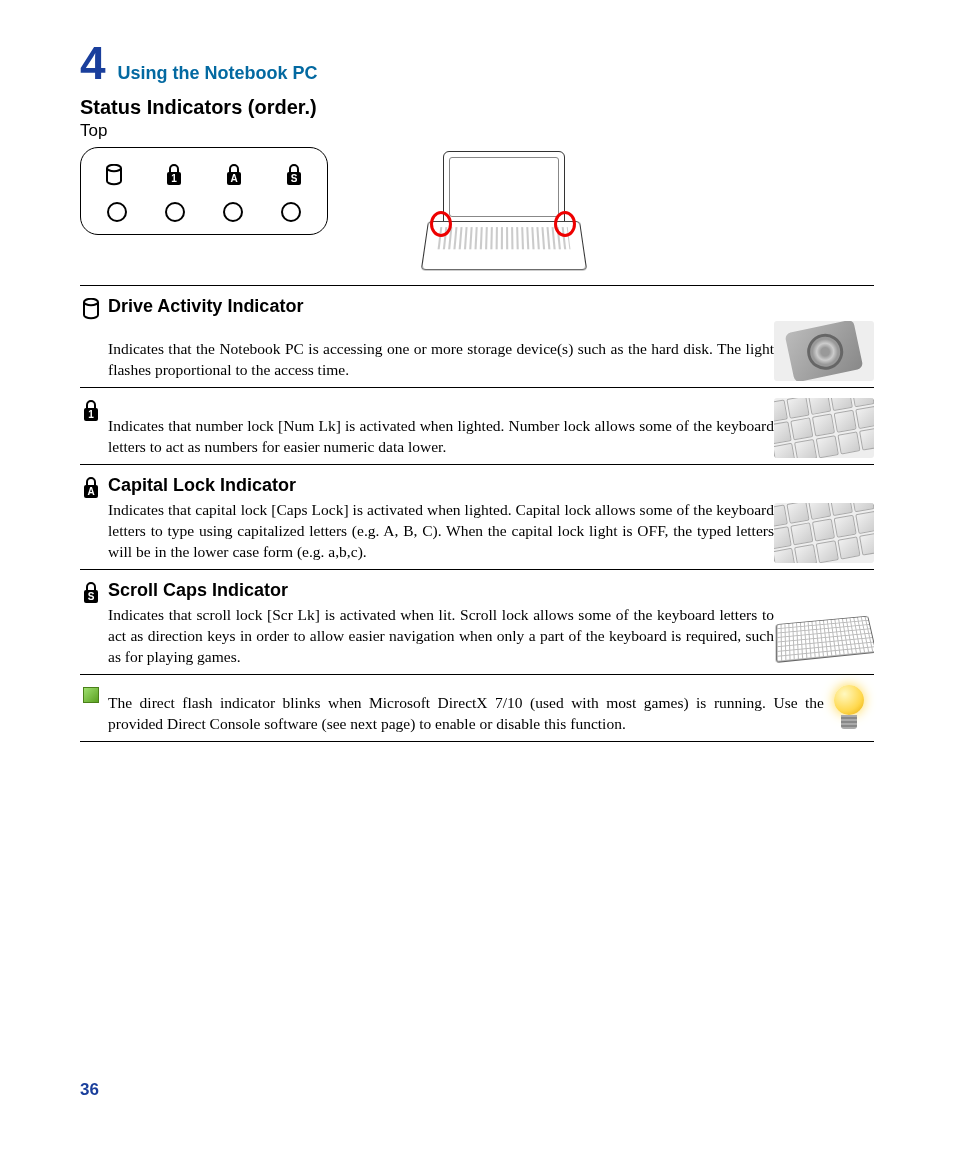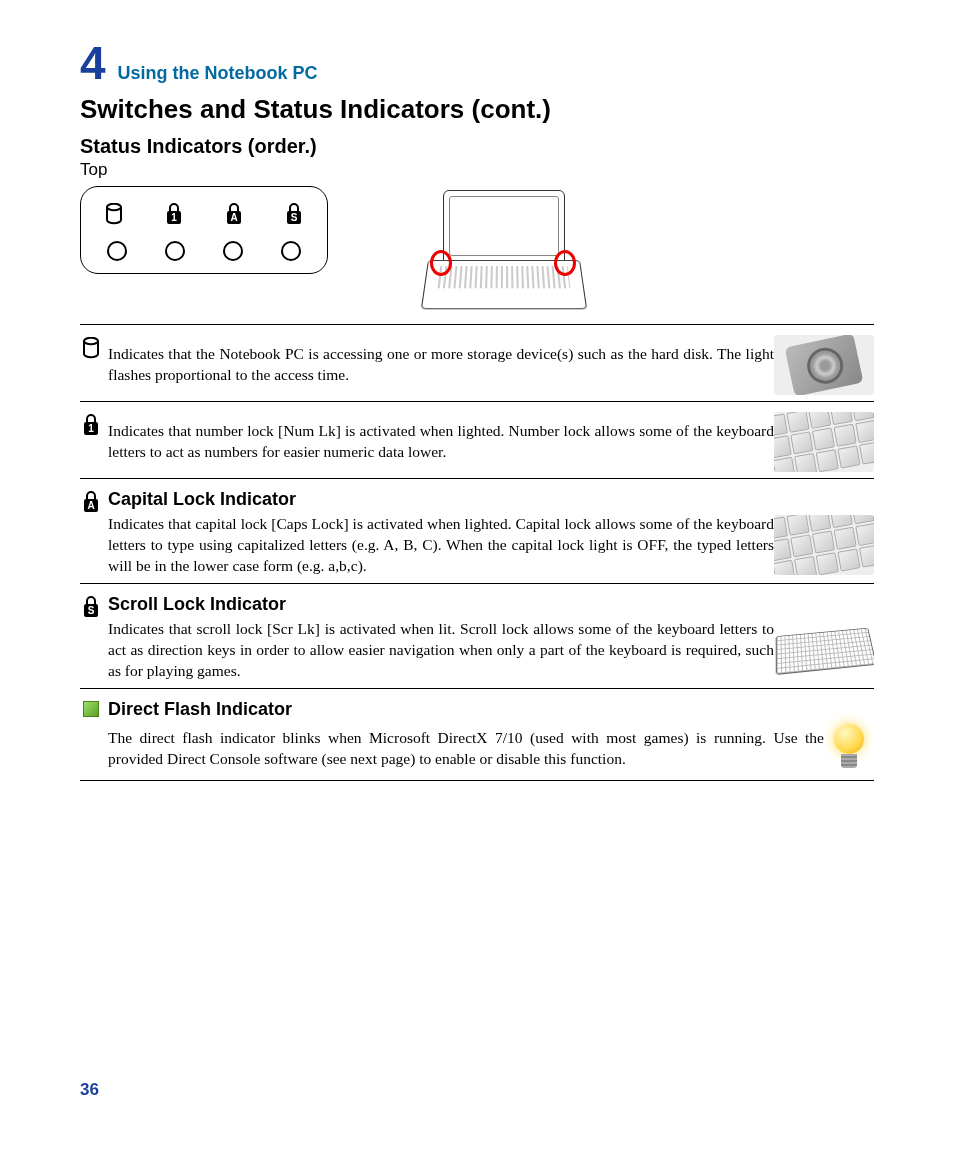"Switches and Status Indicators (cont.)" div.main-heading { html: <div>Switches and Status Indicators (cont.)</div> -> none }
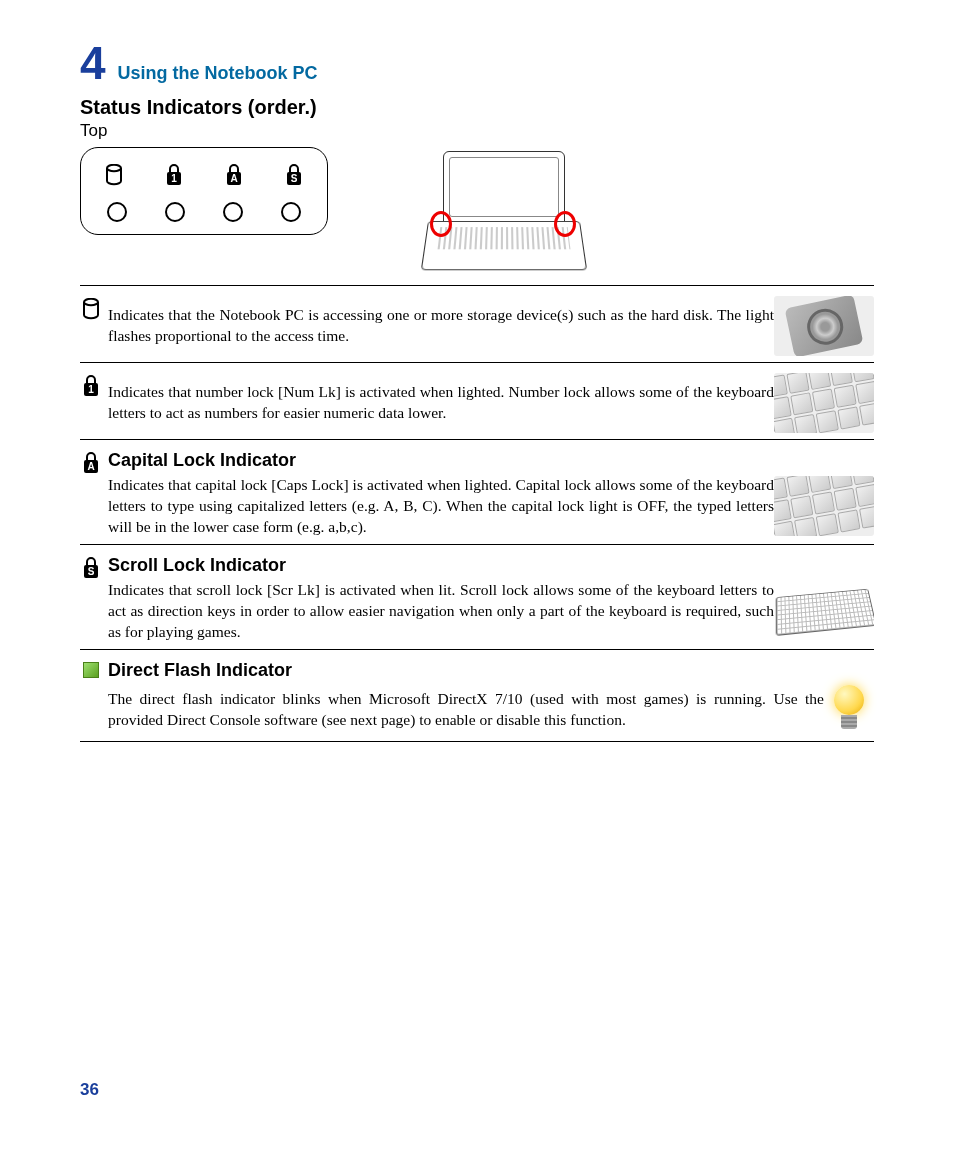"Drive Activity Indicator" div.ind-title { html: none -> <div>Drive Activity Indicator</div> }
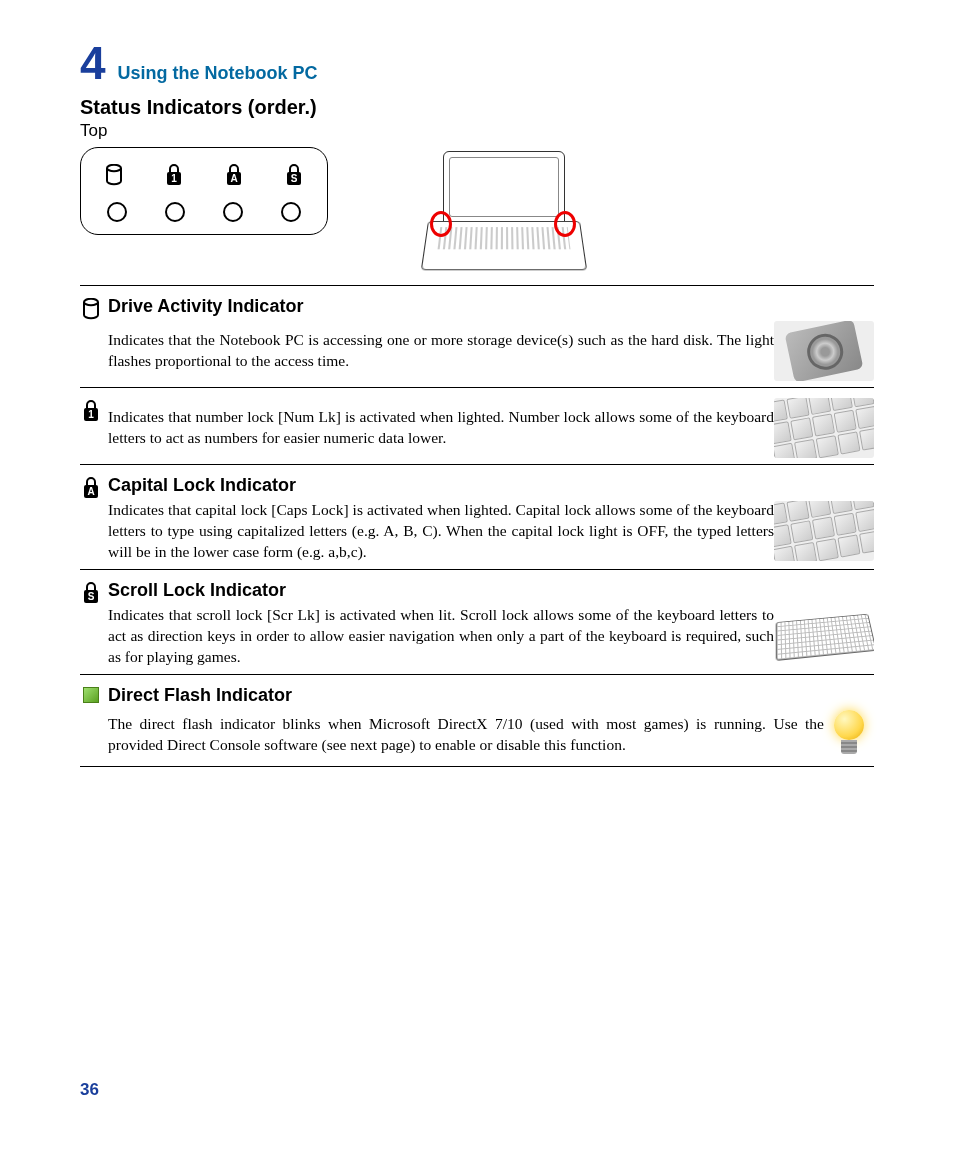"Indicates that the Notebook PC" .ind-text-row { align-items: center -> flex-end }
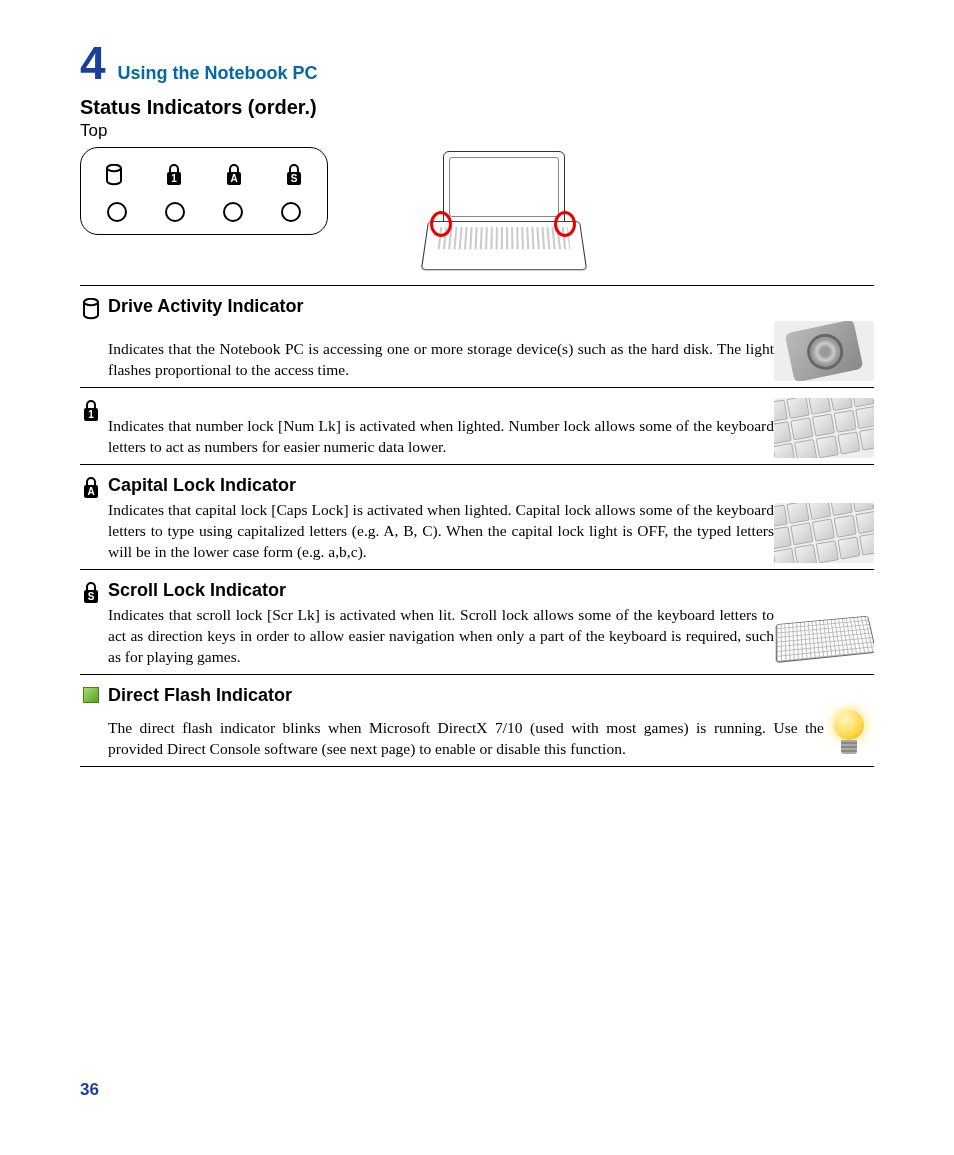"Scroll Lock Indicator" div.ind-title { text: Lock -> Caps }
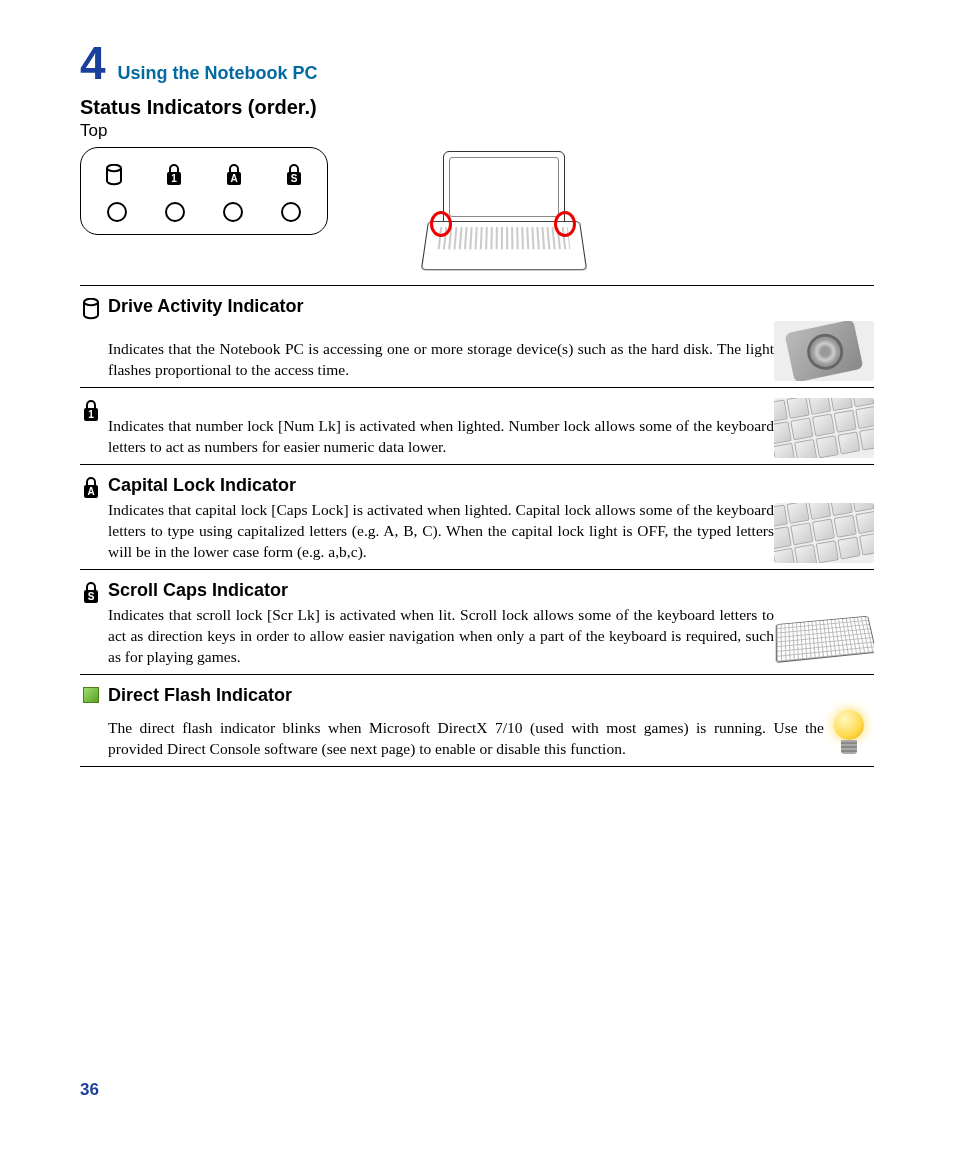"Direct Flash Indicator" div.ind-title { html: <div>Direct Flash Indicator</div> -> none }
